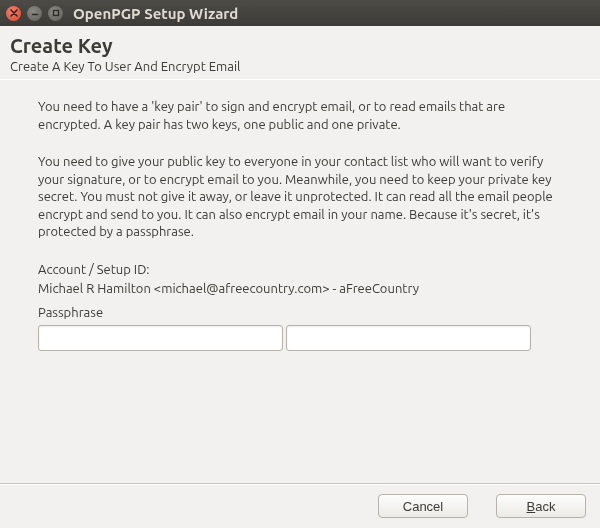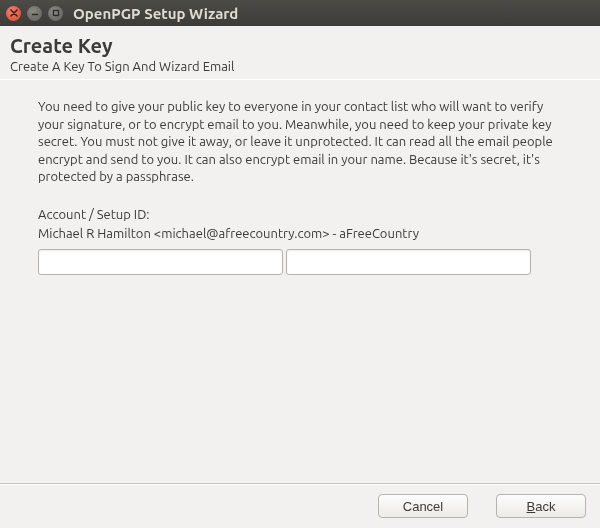"Create A Key To Sign" div.sub { text: Sign And Wizard -> User And Encrypt }
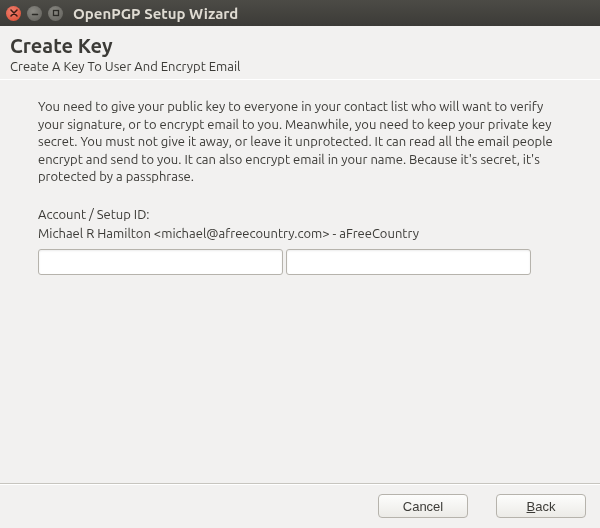"You need to have a" div.para { html: none -> <div>You need to have a 'key pair' to sign and encrypt email, or to read emails that are encrypted. A key pair has two keys, one public and one private.</div> }
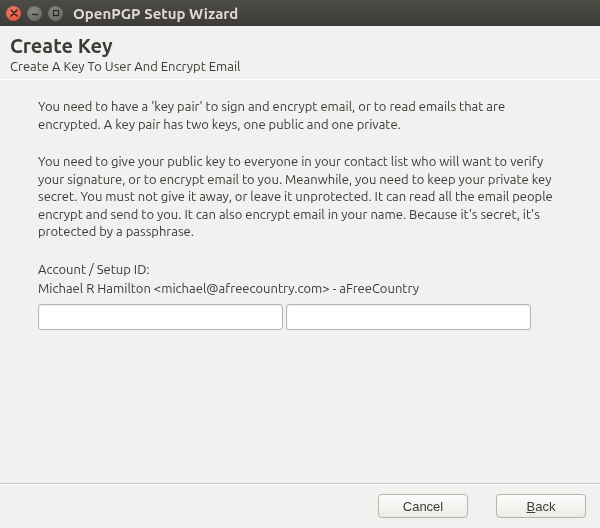"Passphrase" div.pass-label { html: none -> <div>Passphrase</div> }
